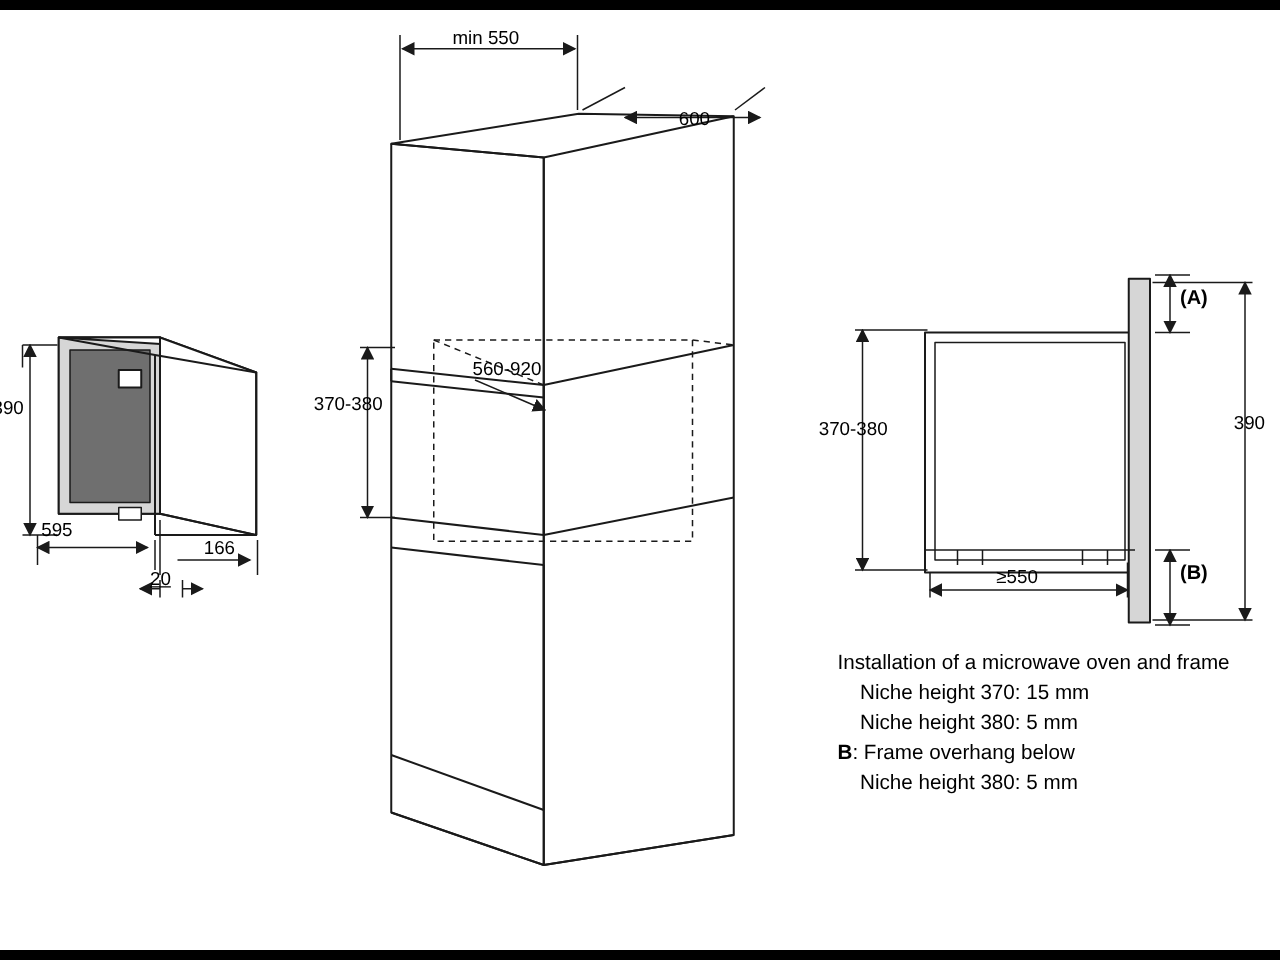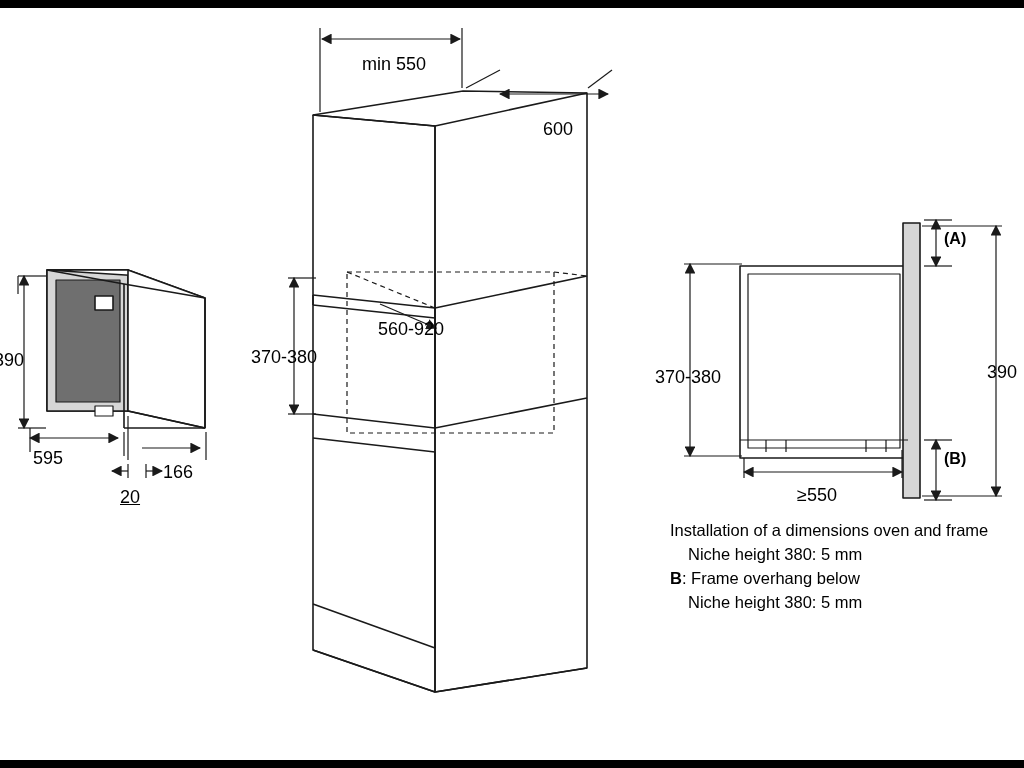"min 550" .dim { font-size: 18px -> 15px; margin-top: 32px -> none }
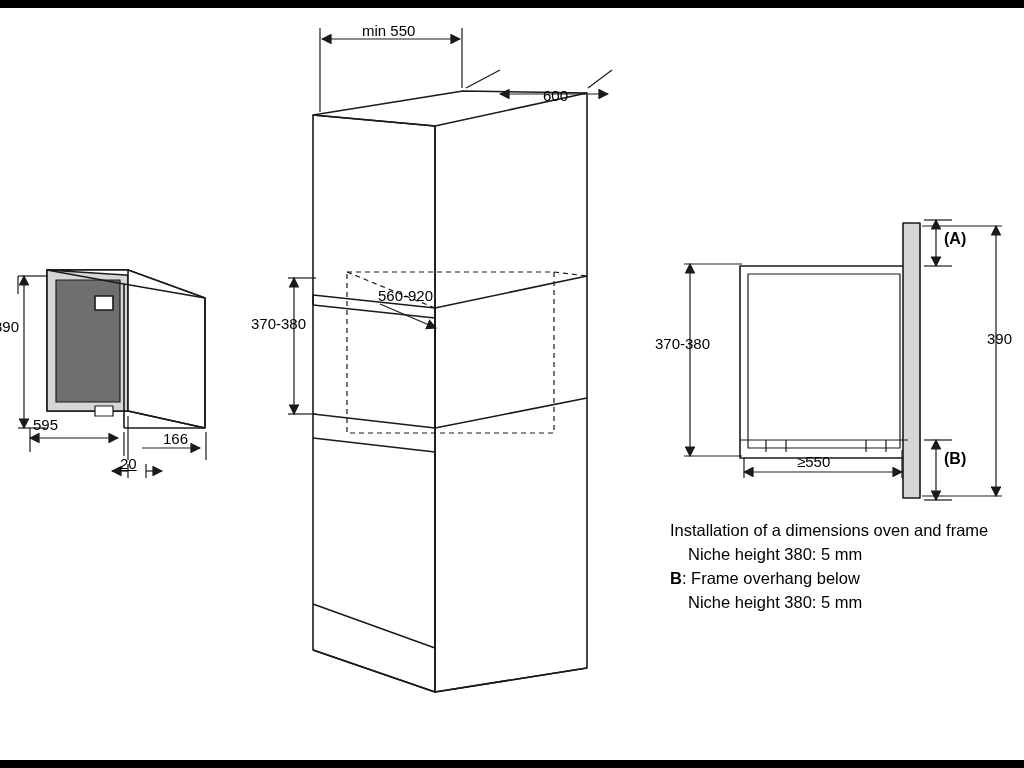"Installation of a dimensions oven" div.legend-line { text: dimensions -> microwave }
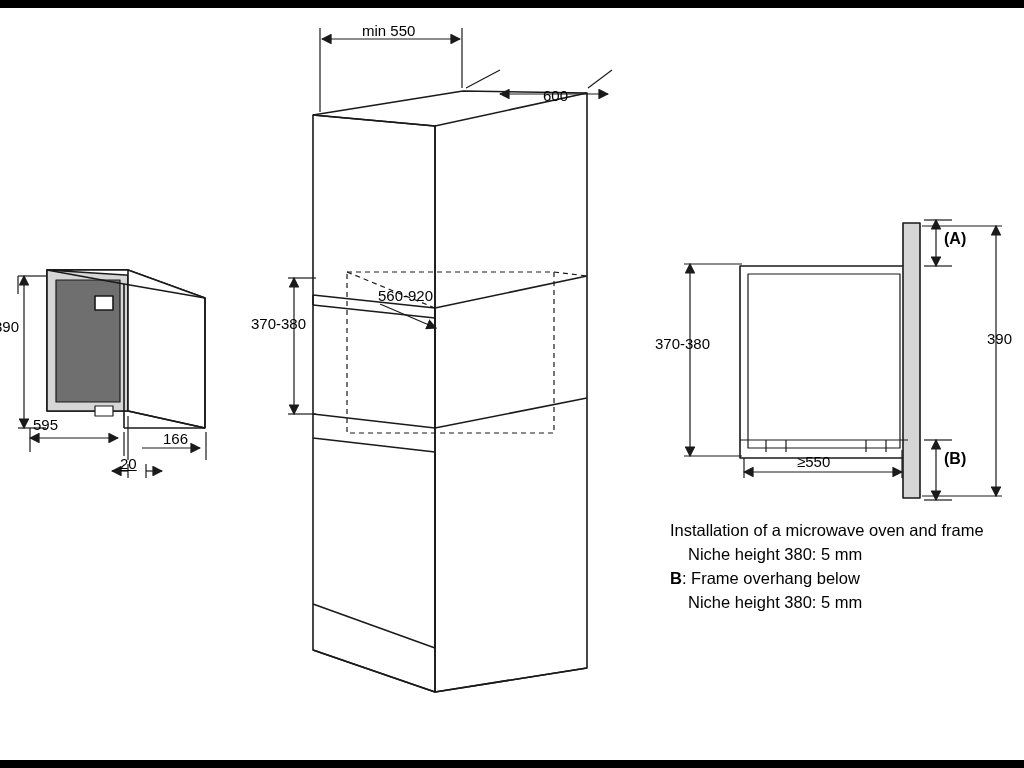"Niche height 370: 15 mm" div.legend-line { html: none -> <div>Niche height 370: 15 mm</div> }
